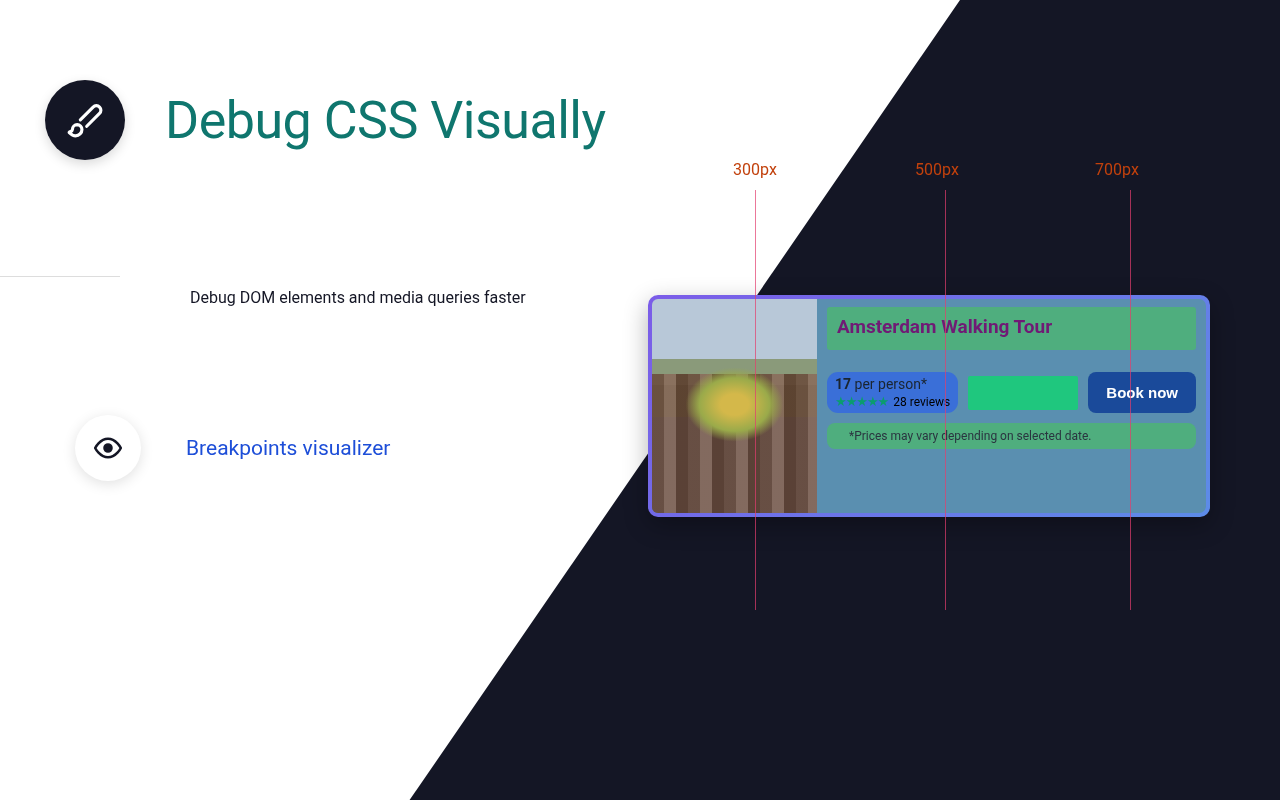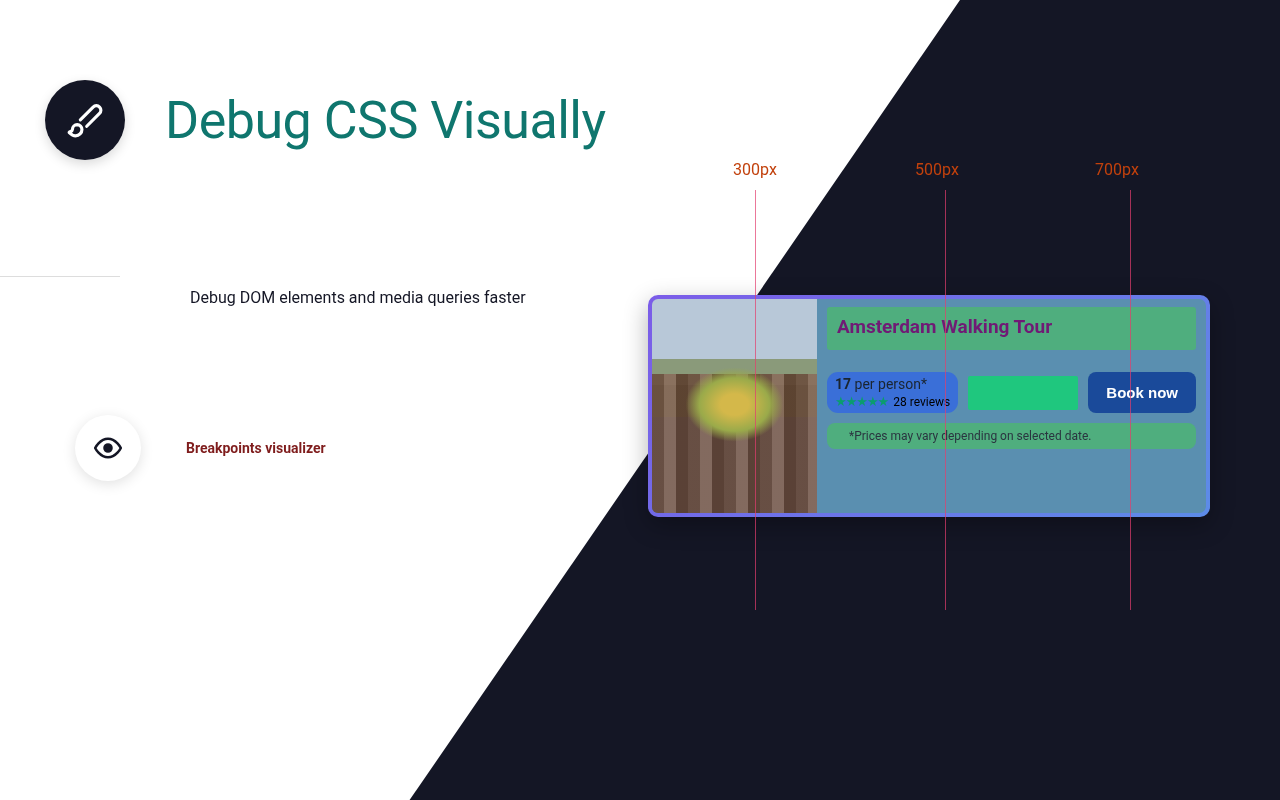"Breakpoints visualizer" .feature-label { color: #7f1d1d -> #1d4ed8; font-size: 14px -> 21px; font-weight: bold -> none }
